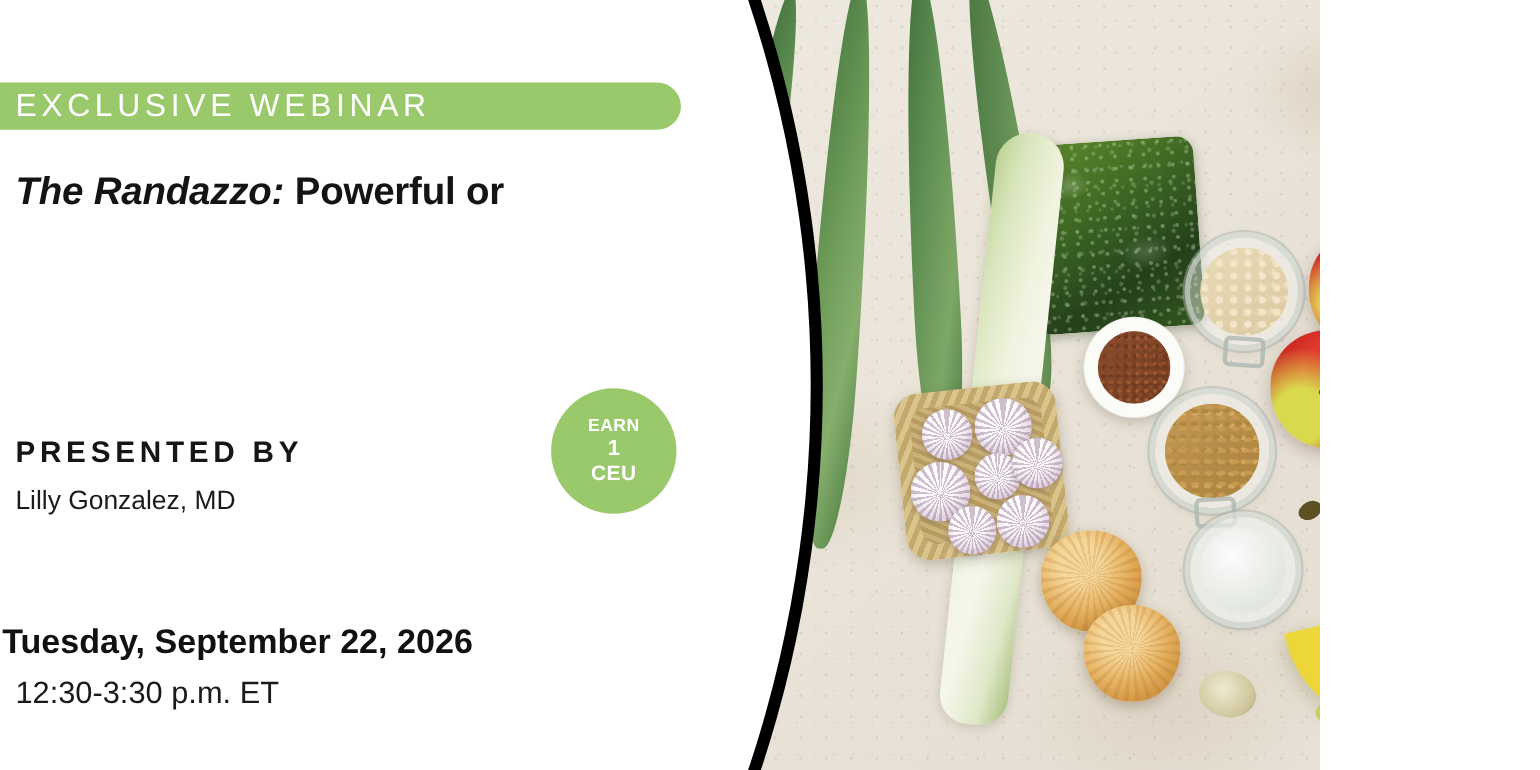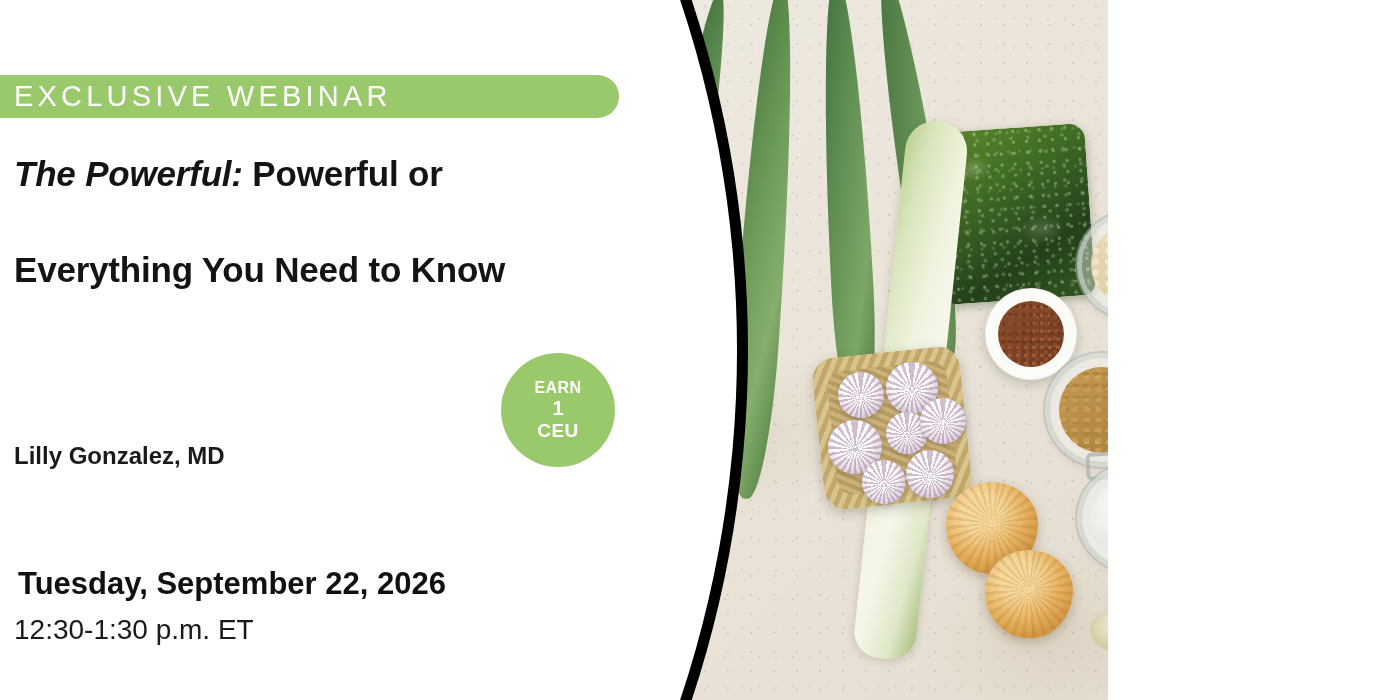"EXCLUSIVE WEBINAR" #poster { width: 1108px -> 1200px }
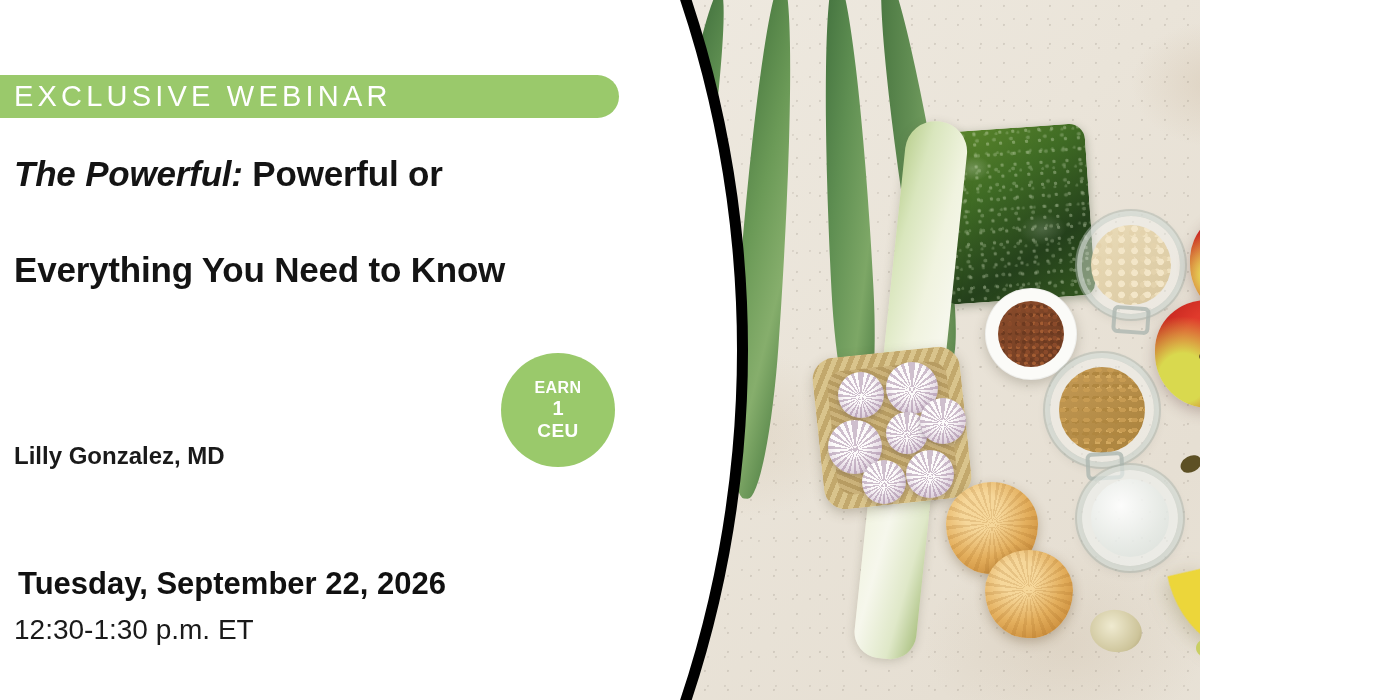"The Powerful:" span.em { text: Powerful -> Randazzo }
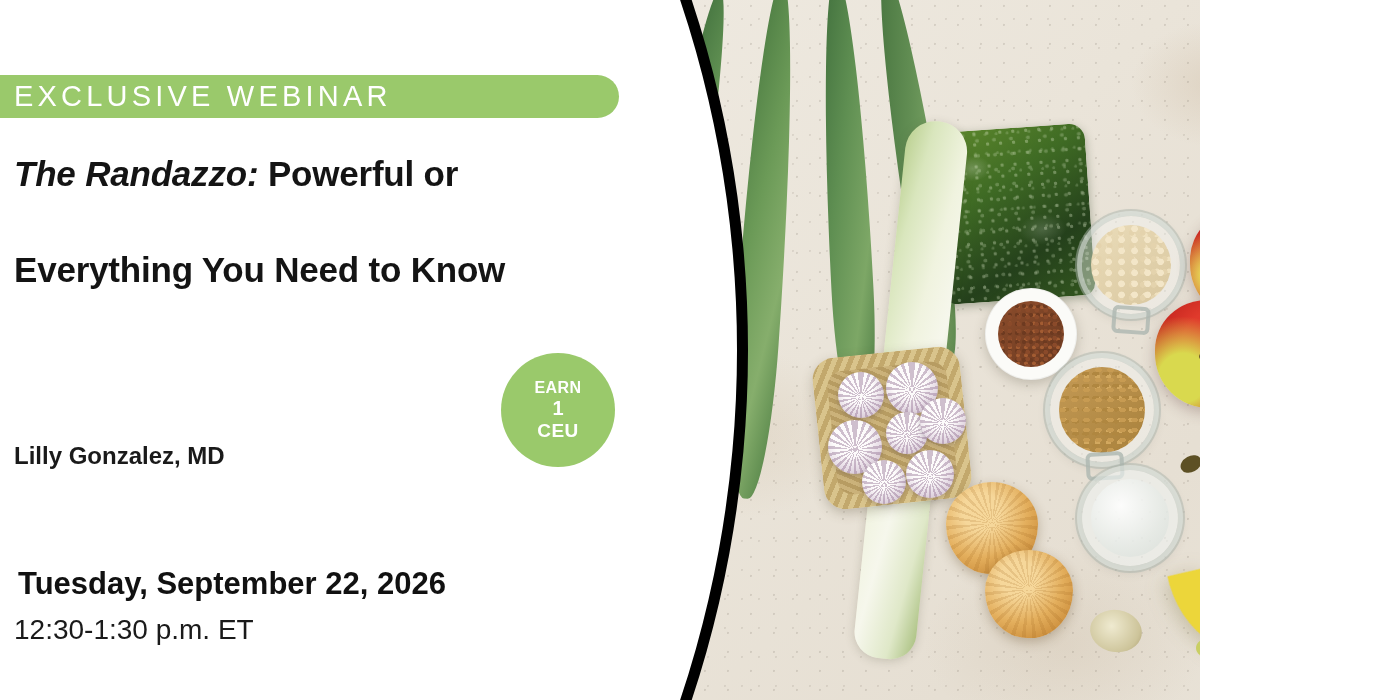"Everything You Need to Know" span { html: <span>Everything You Need to Know</span> -> none }
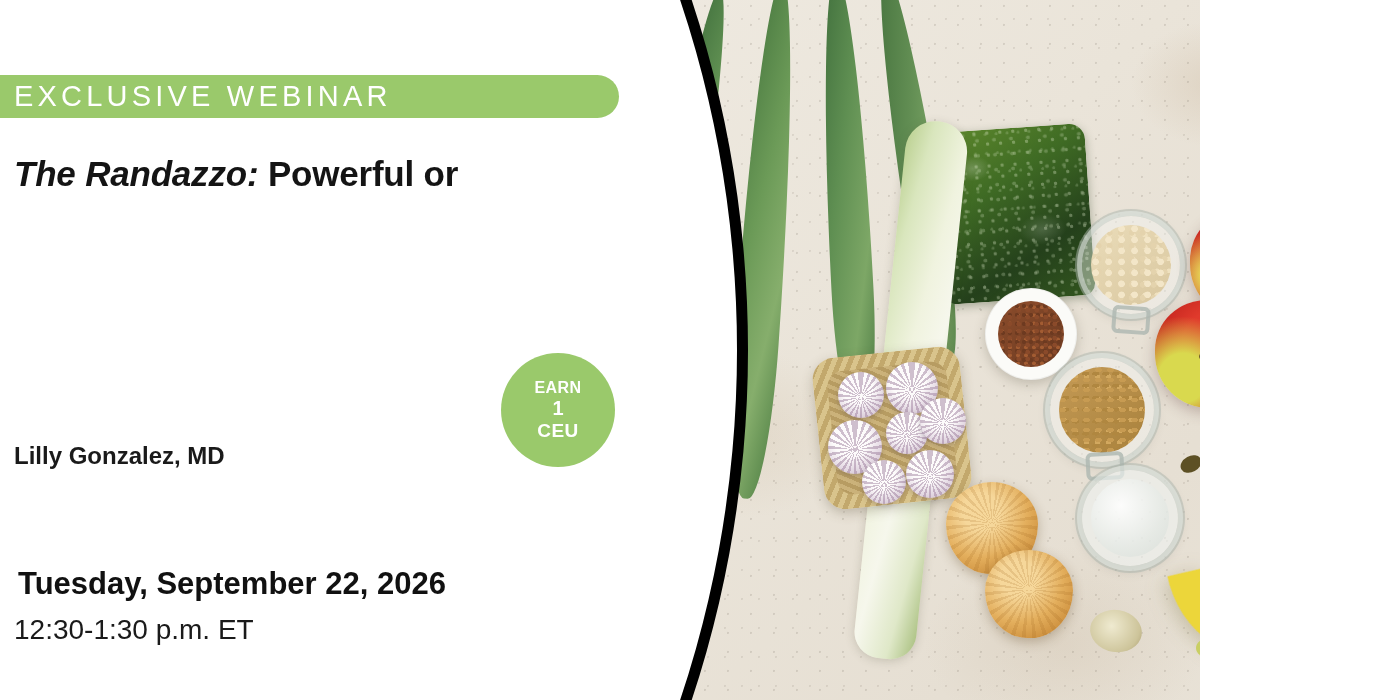"PRESENTED BY" div.presented { html: none -> <div>PRESENTED BY</div> }
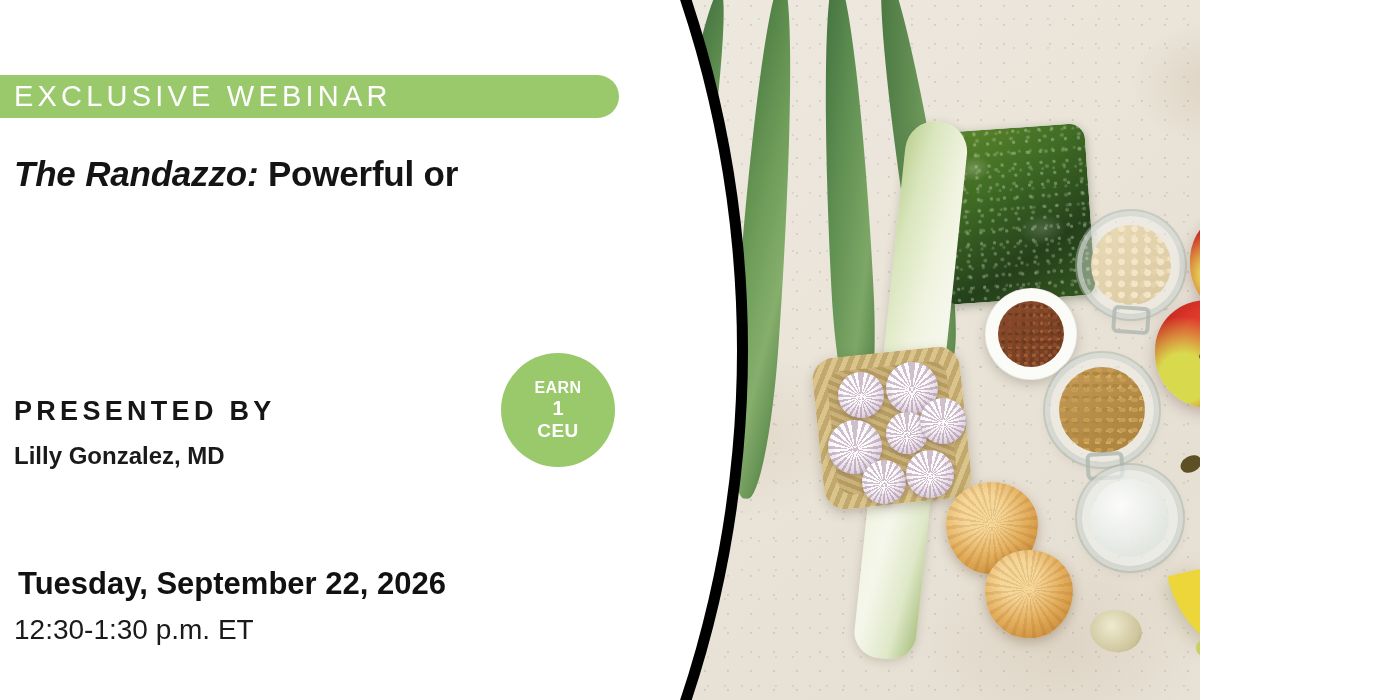"Lilly Gonzalez, MD" .pn1 { font-weight: bold -> none }
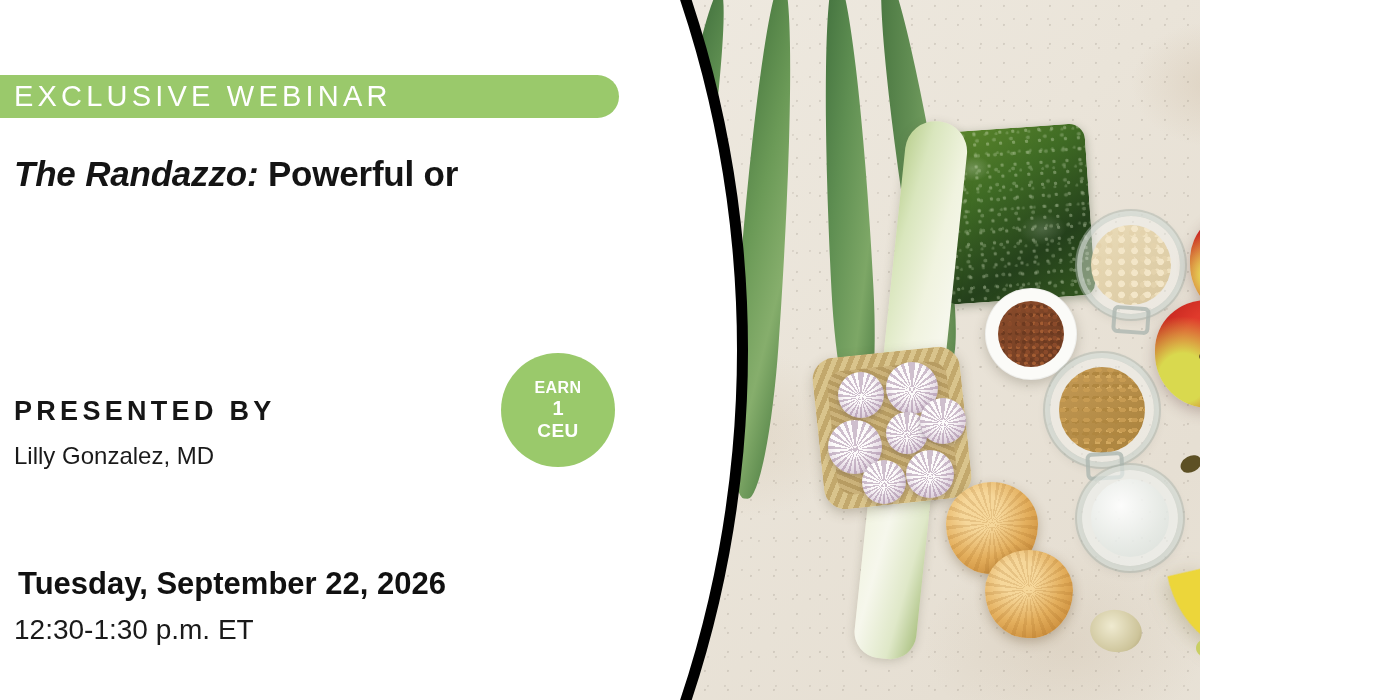"Tuesday, September 22, 2026" .date { left: 18px -> 2px }
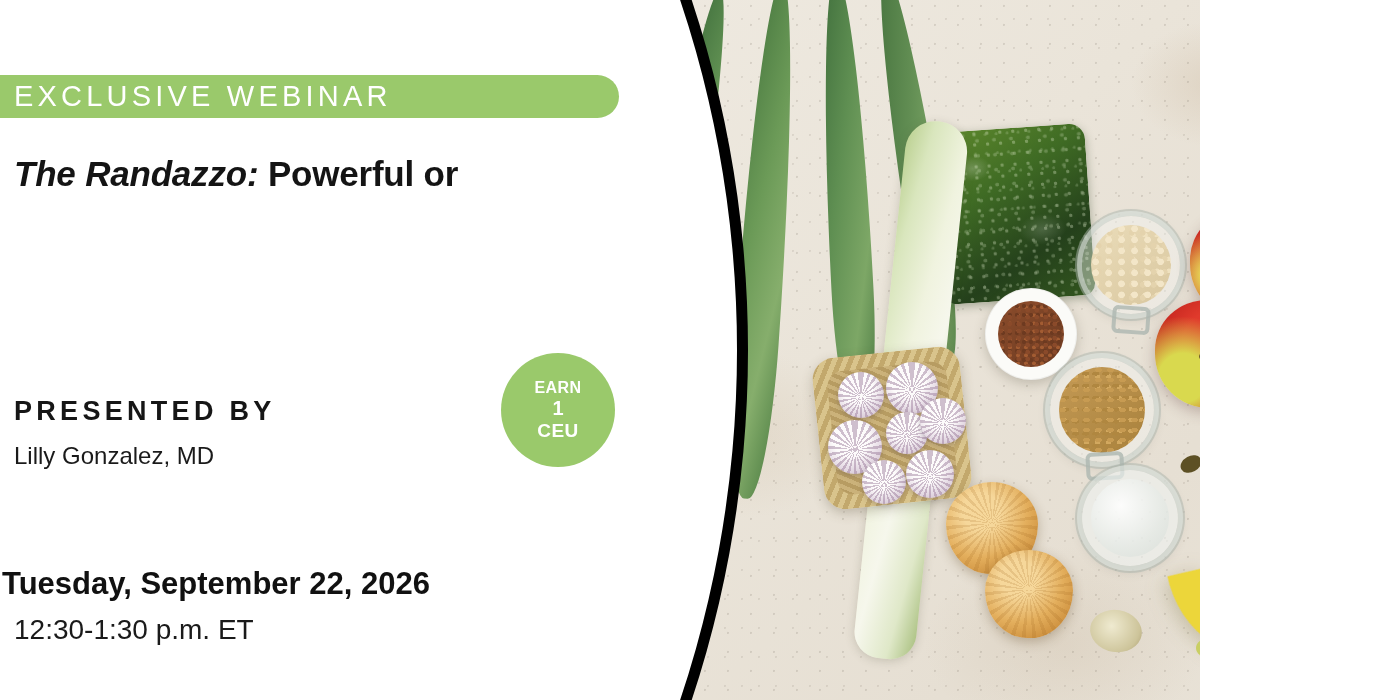"12:30-1:30 p.m. ET" div.time { text: 12:30-1:30 -> 12:30-3:30 }
